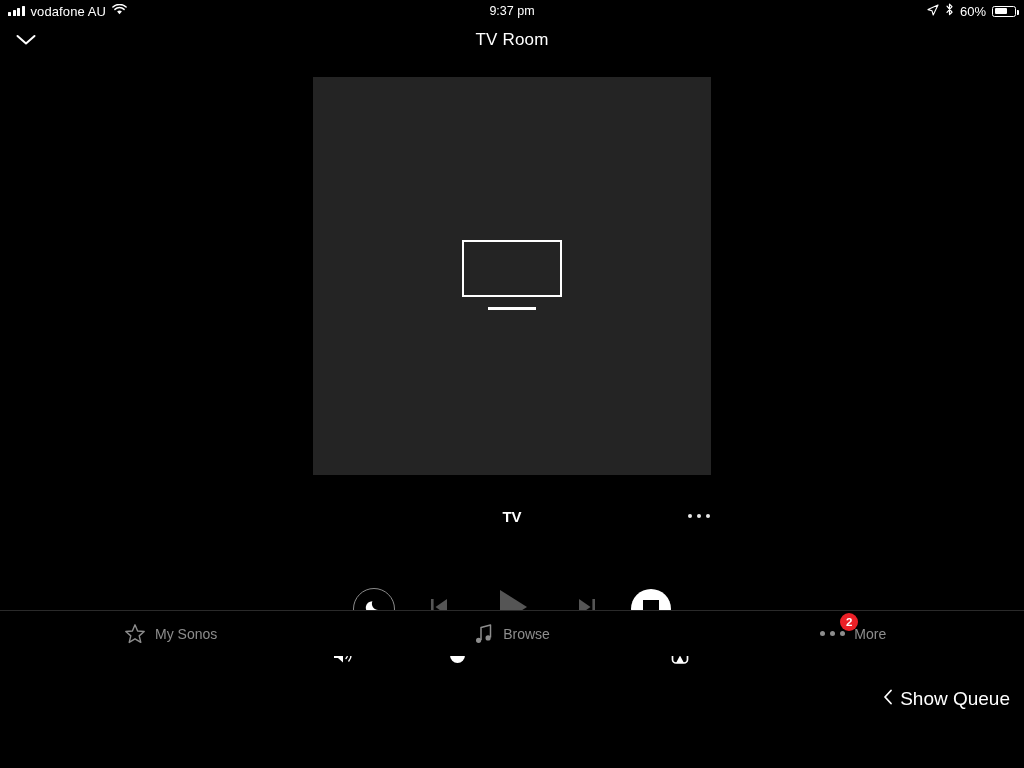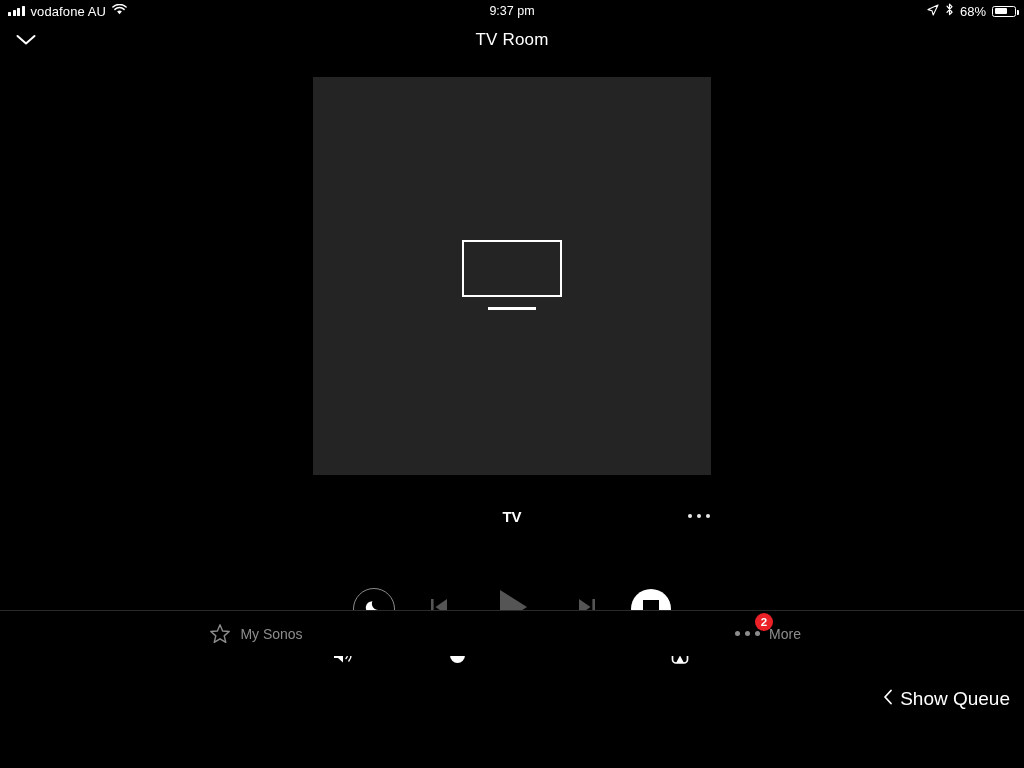"68%" span.battpct { text: 68% -> 60% }
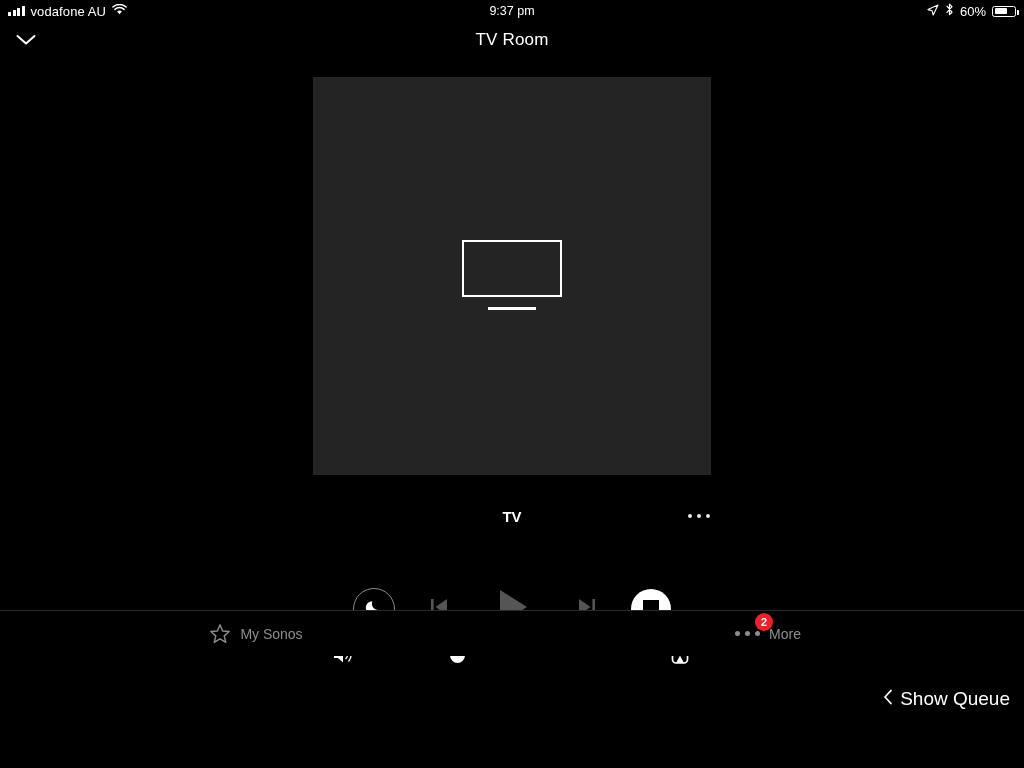"Browse" div.tab { html: none -> <div> <span> <svg> <path></path> <circle></circle> <circle></circle> </svg> </span> <span>Browse</span> </div> }
